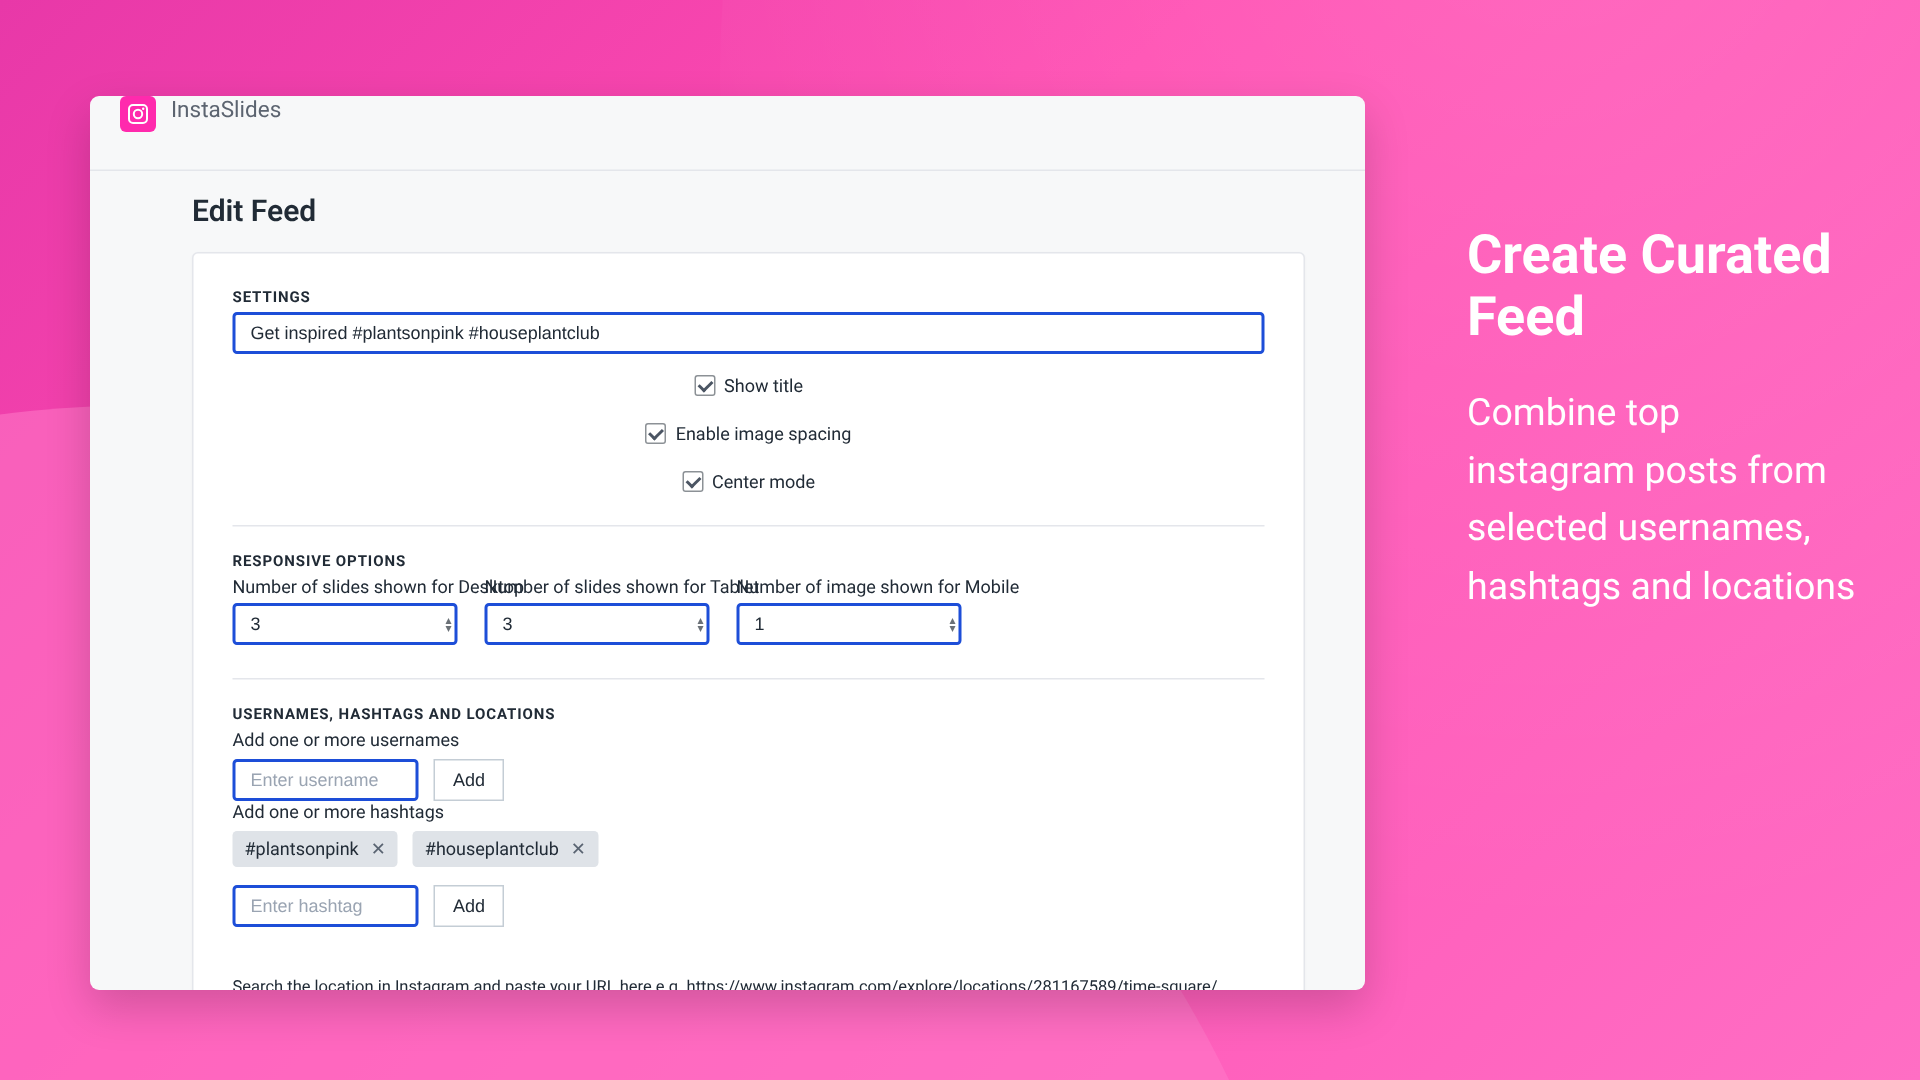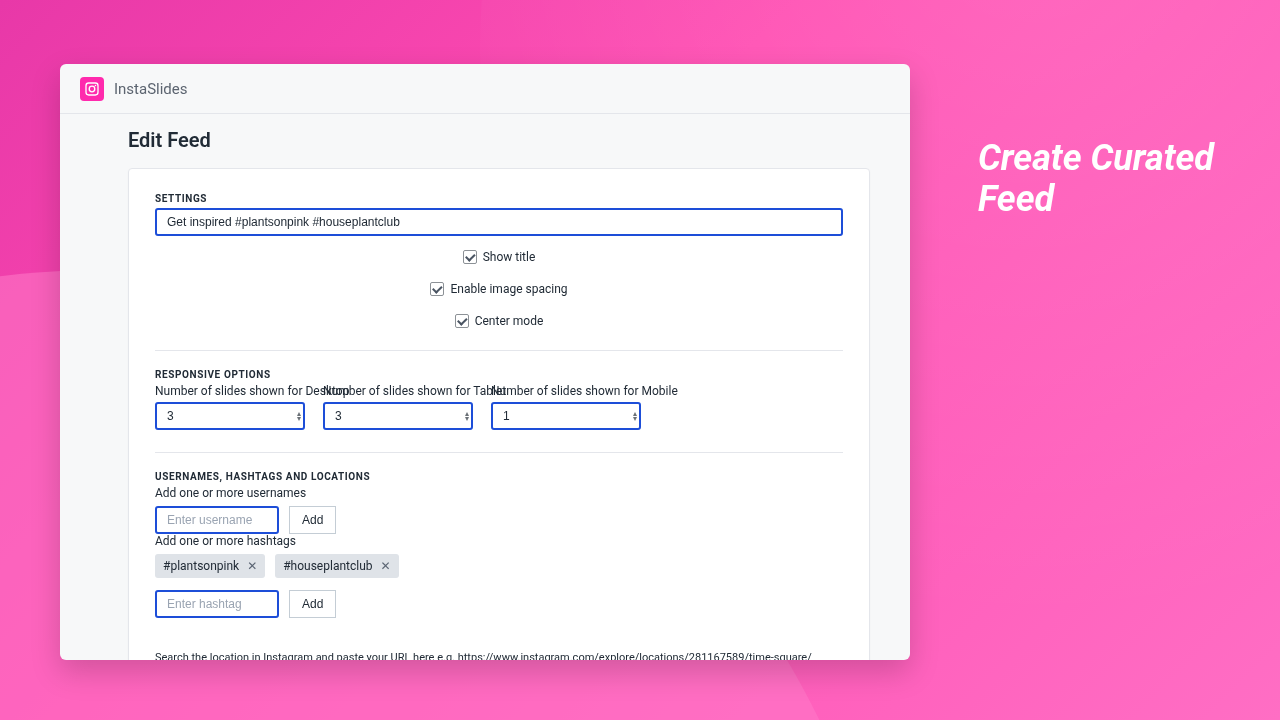"InstaSlides" .topbar { align-items: center -> flex-start }
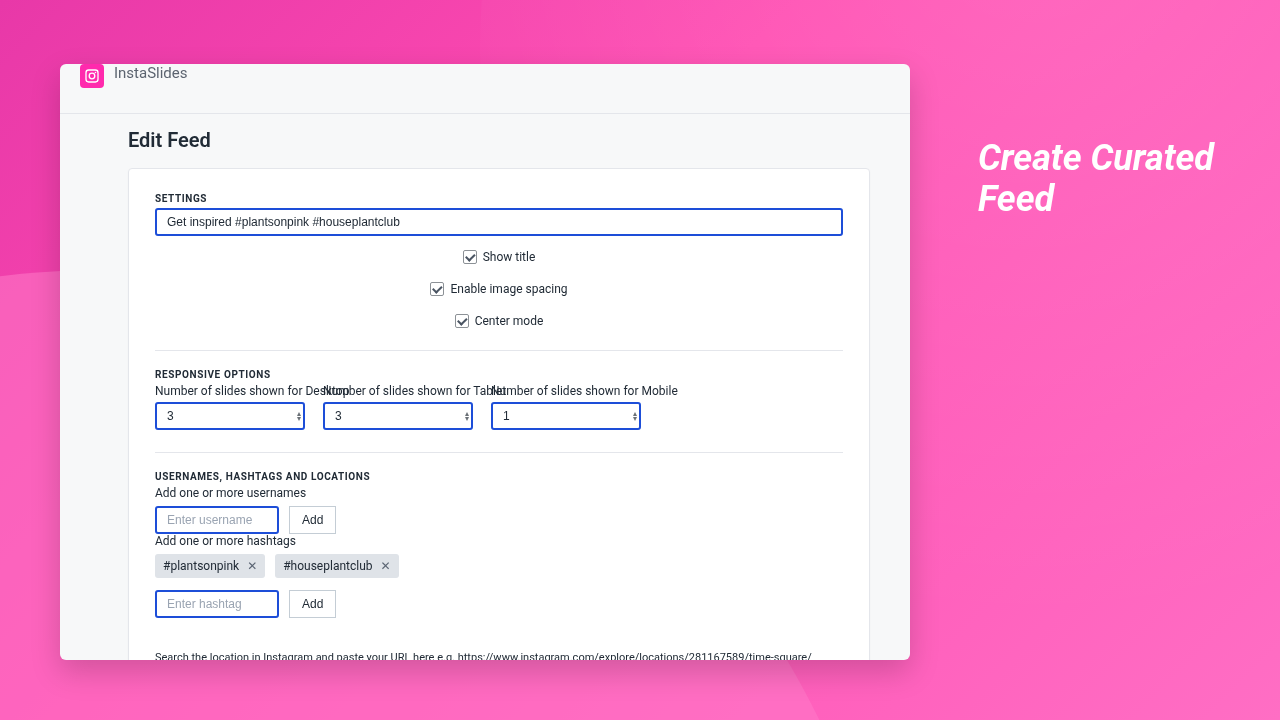"Create Curated Feed" .promo { font-style: italic -> none; top: 138px -> 150px }
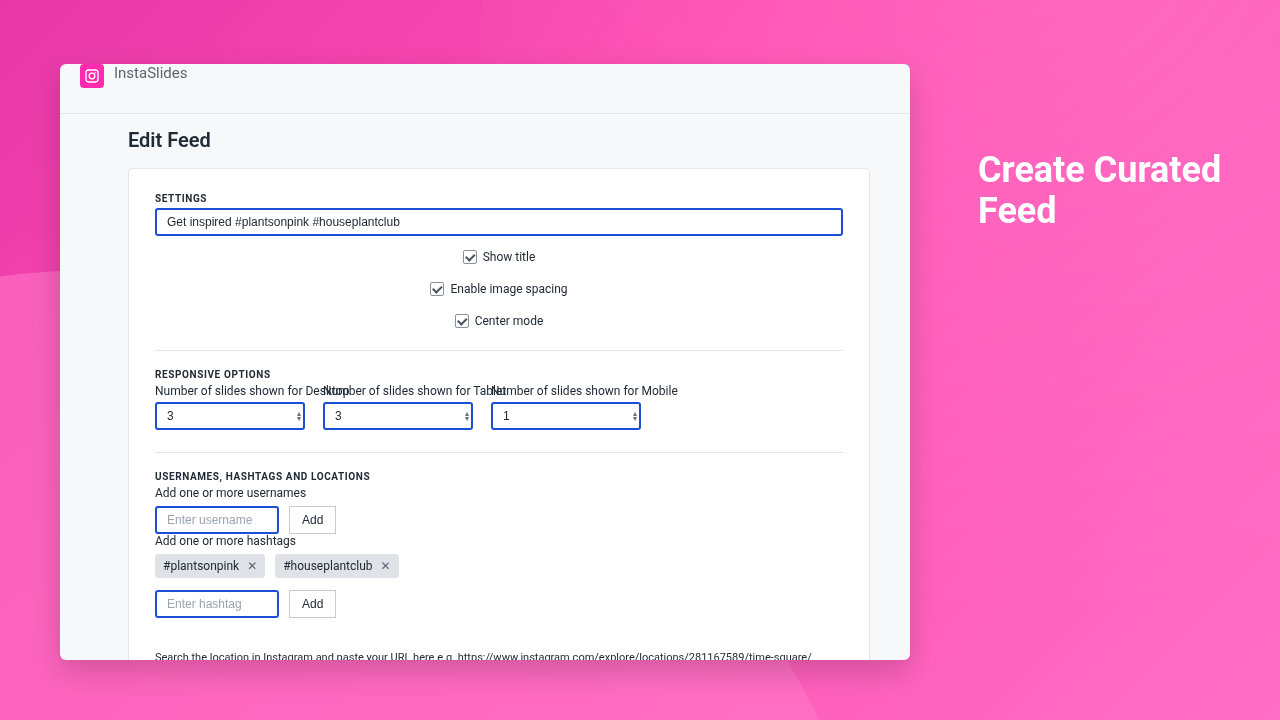"Combine top instagram posts from" div.promo-body { html: none -> <div>Combine top instagram posts from selected usernames, hashtags and locations</div> }
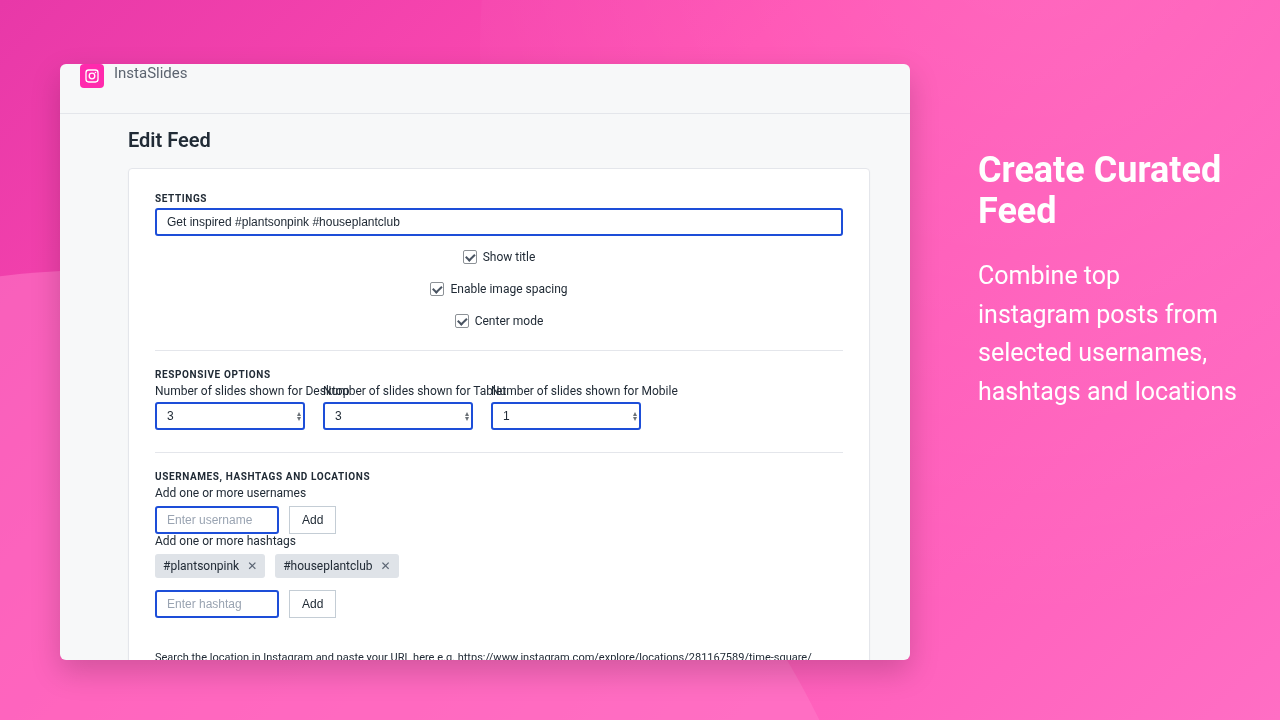"Number of slides shown for Mobile" label.field-label { text: slides -> image }
